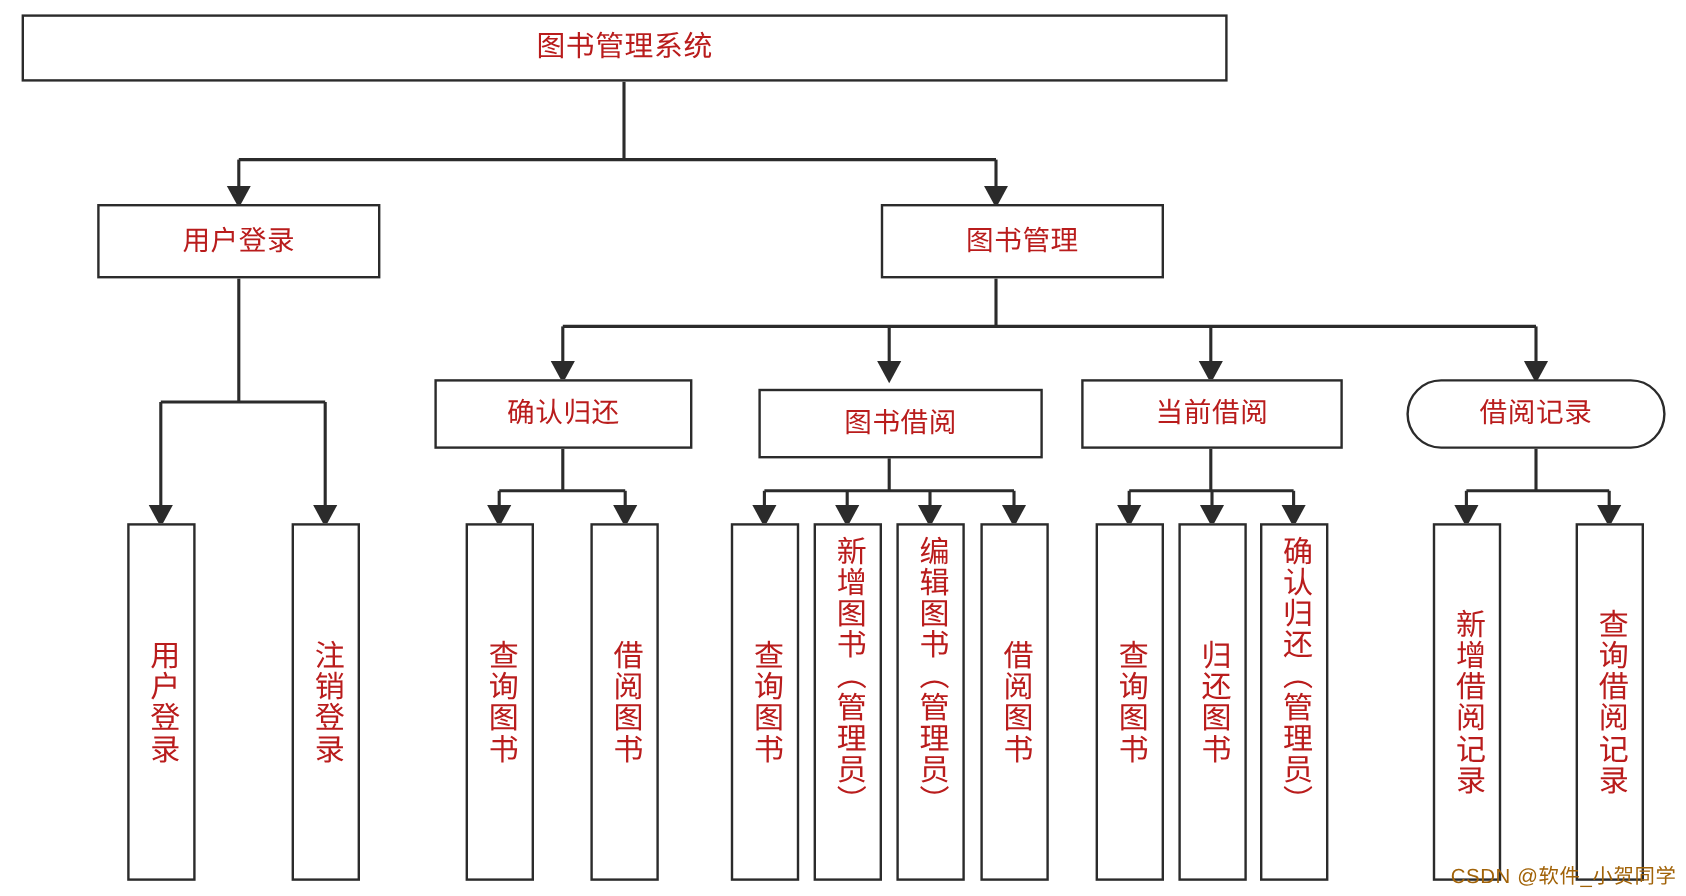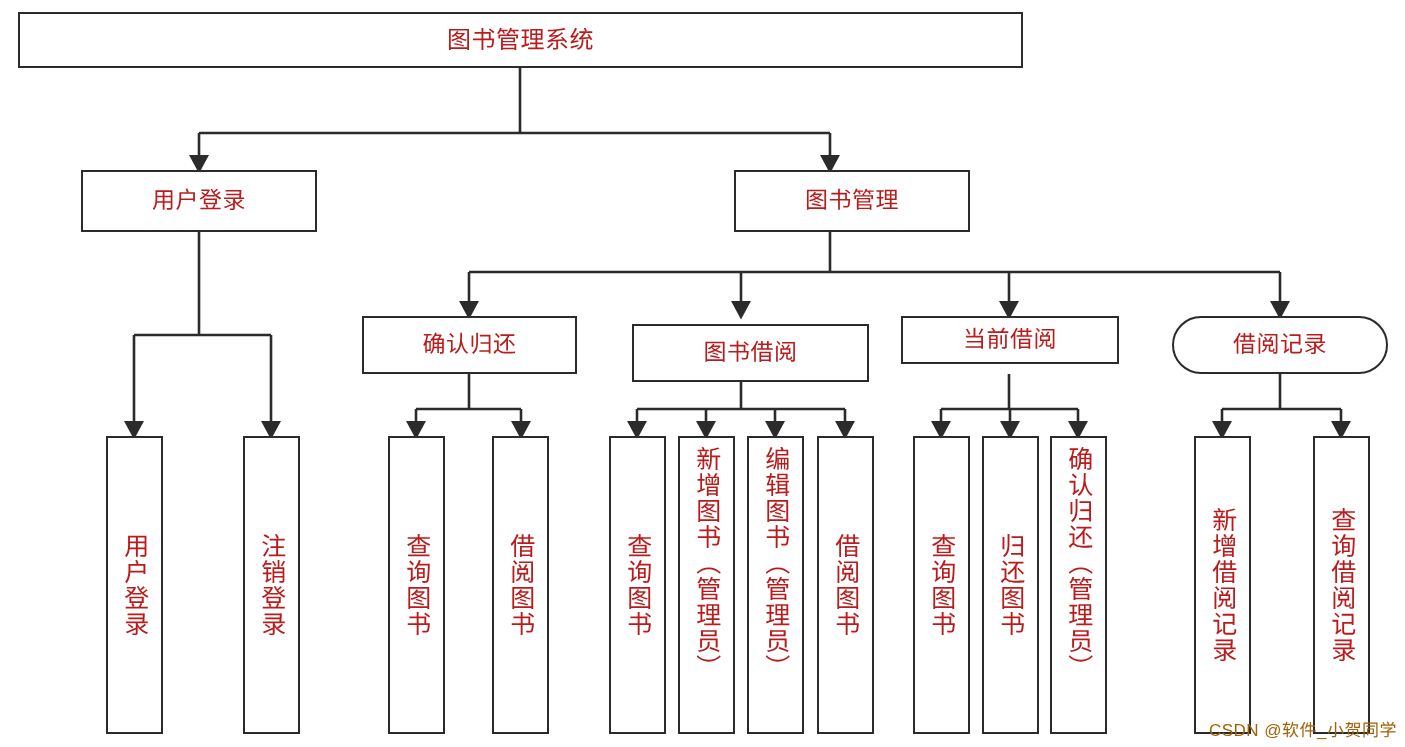"当前借阅" div.node { height: 48px -> 58px }
